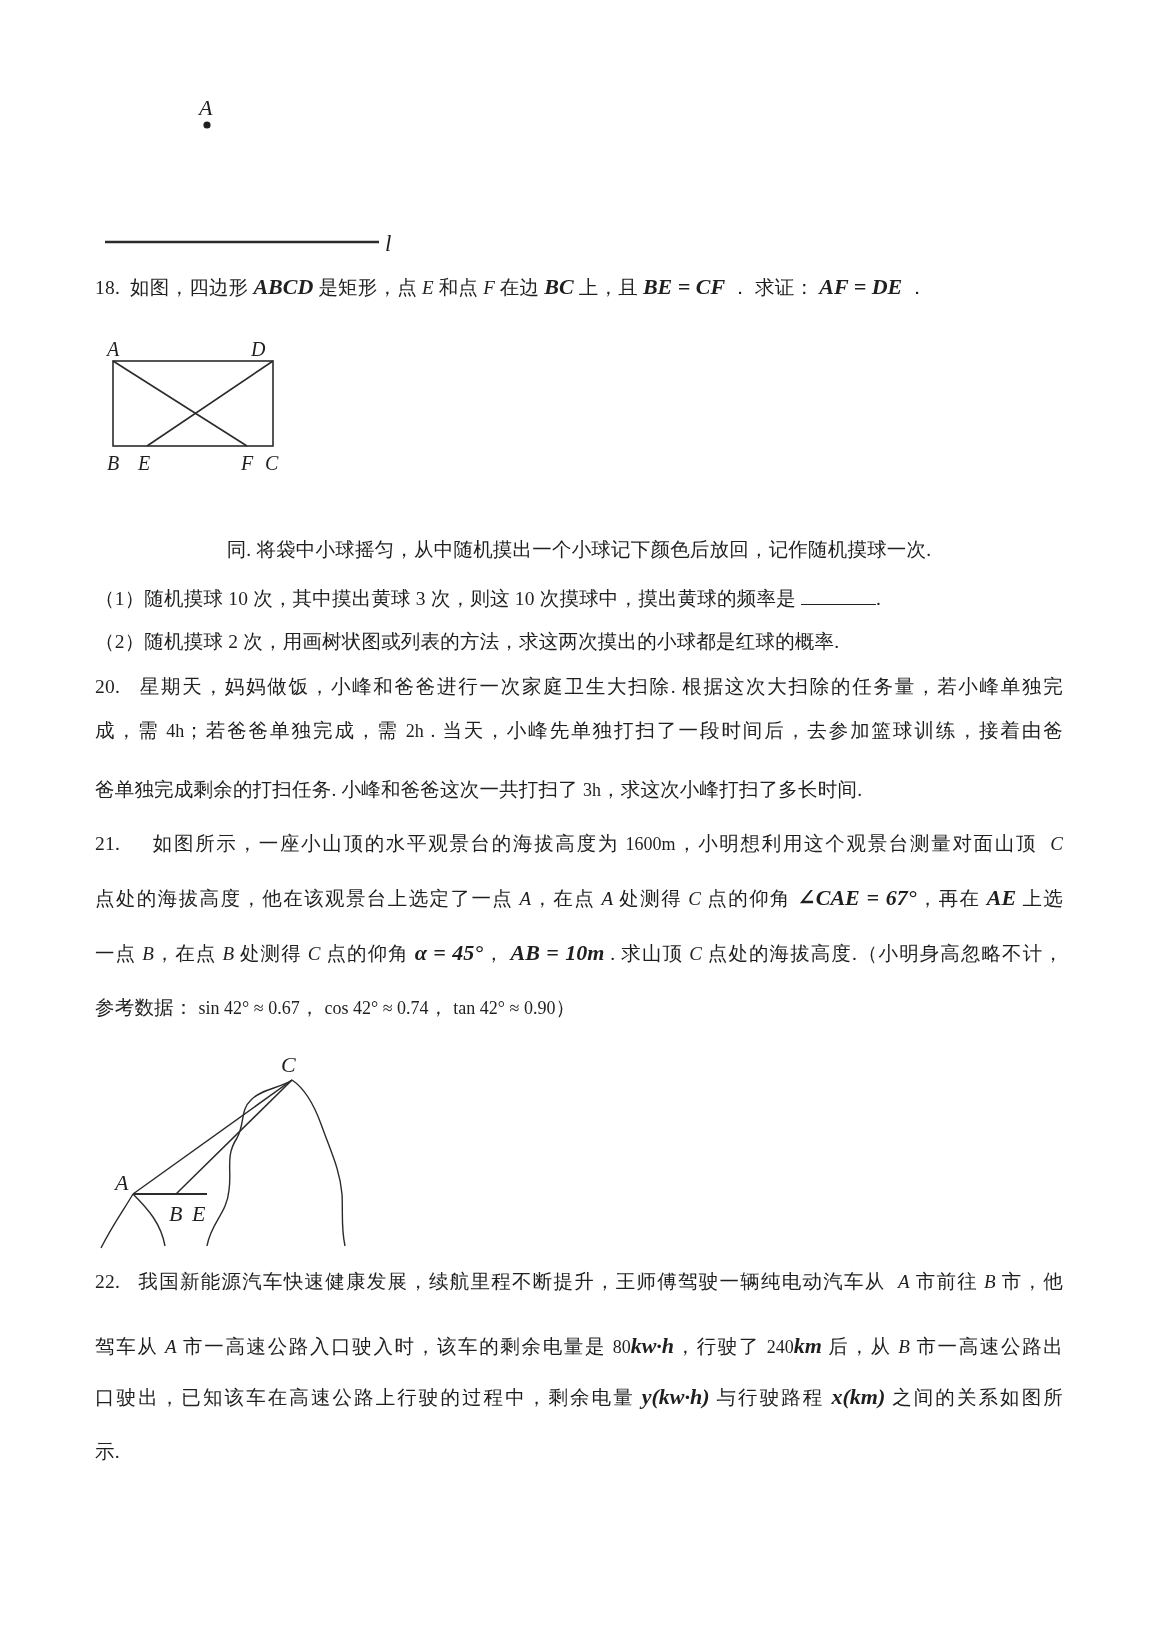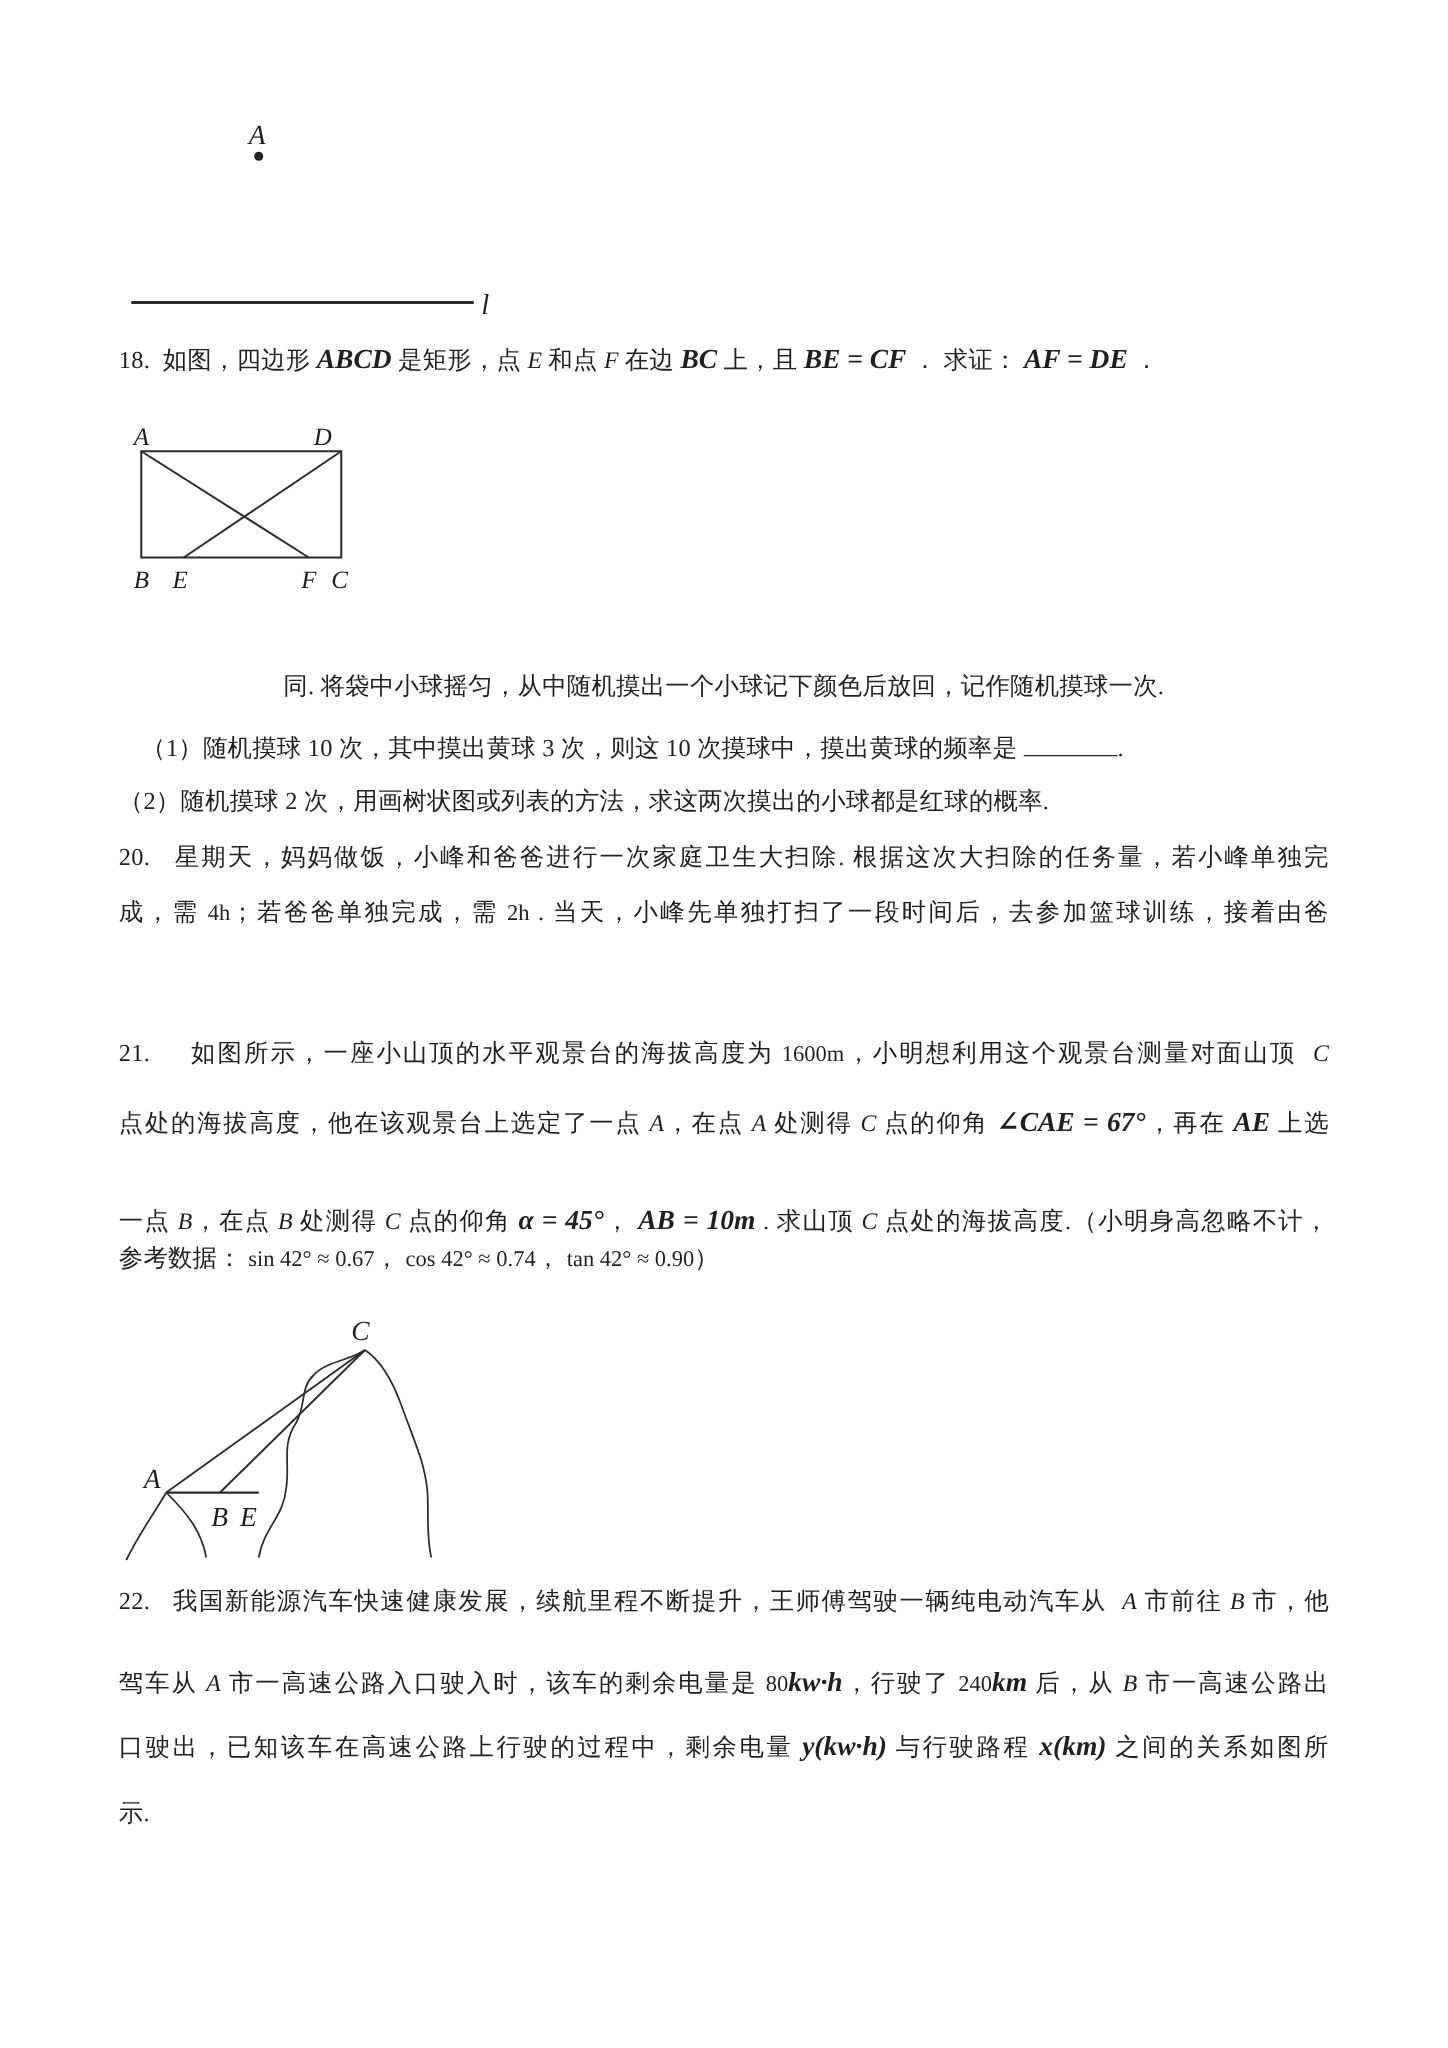"（1）随机摸球 10 次，其中摸出黄球 3 次，则这" div.tline { margin-left: 18px -> none }
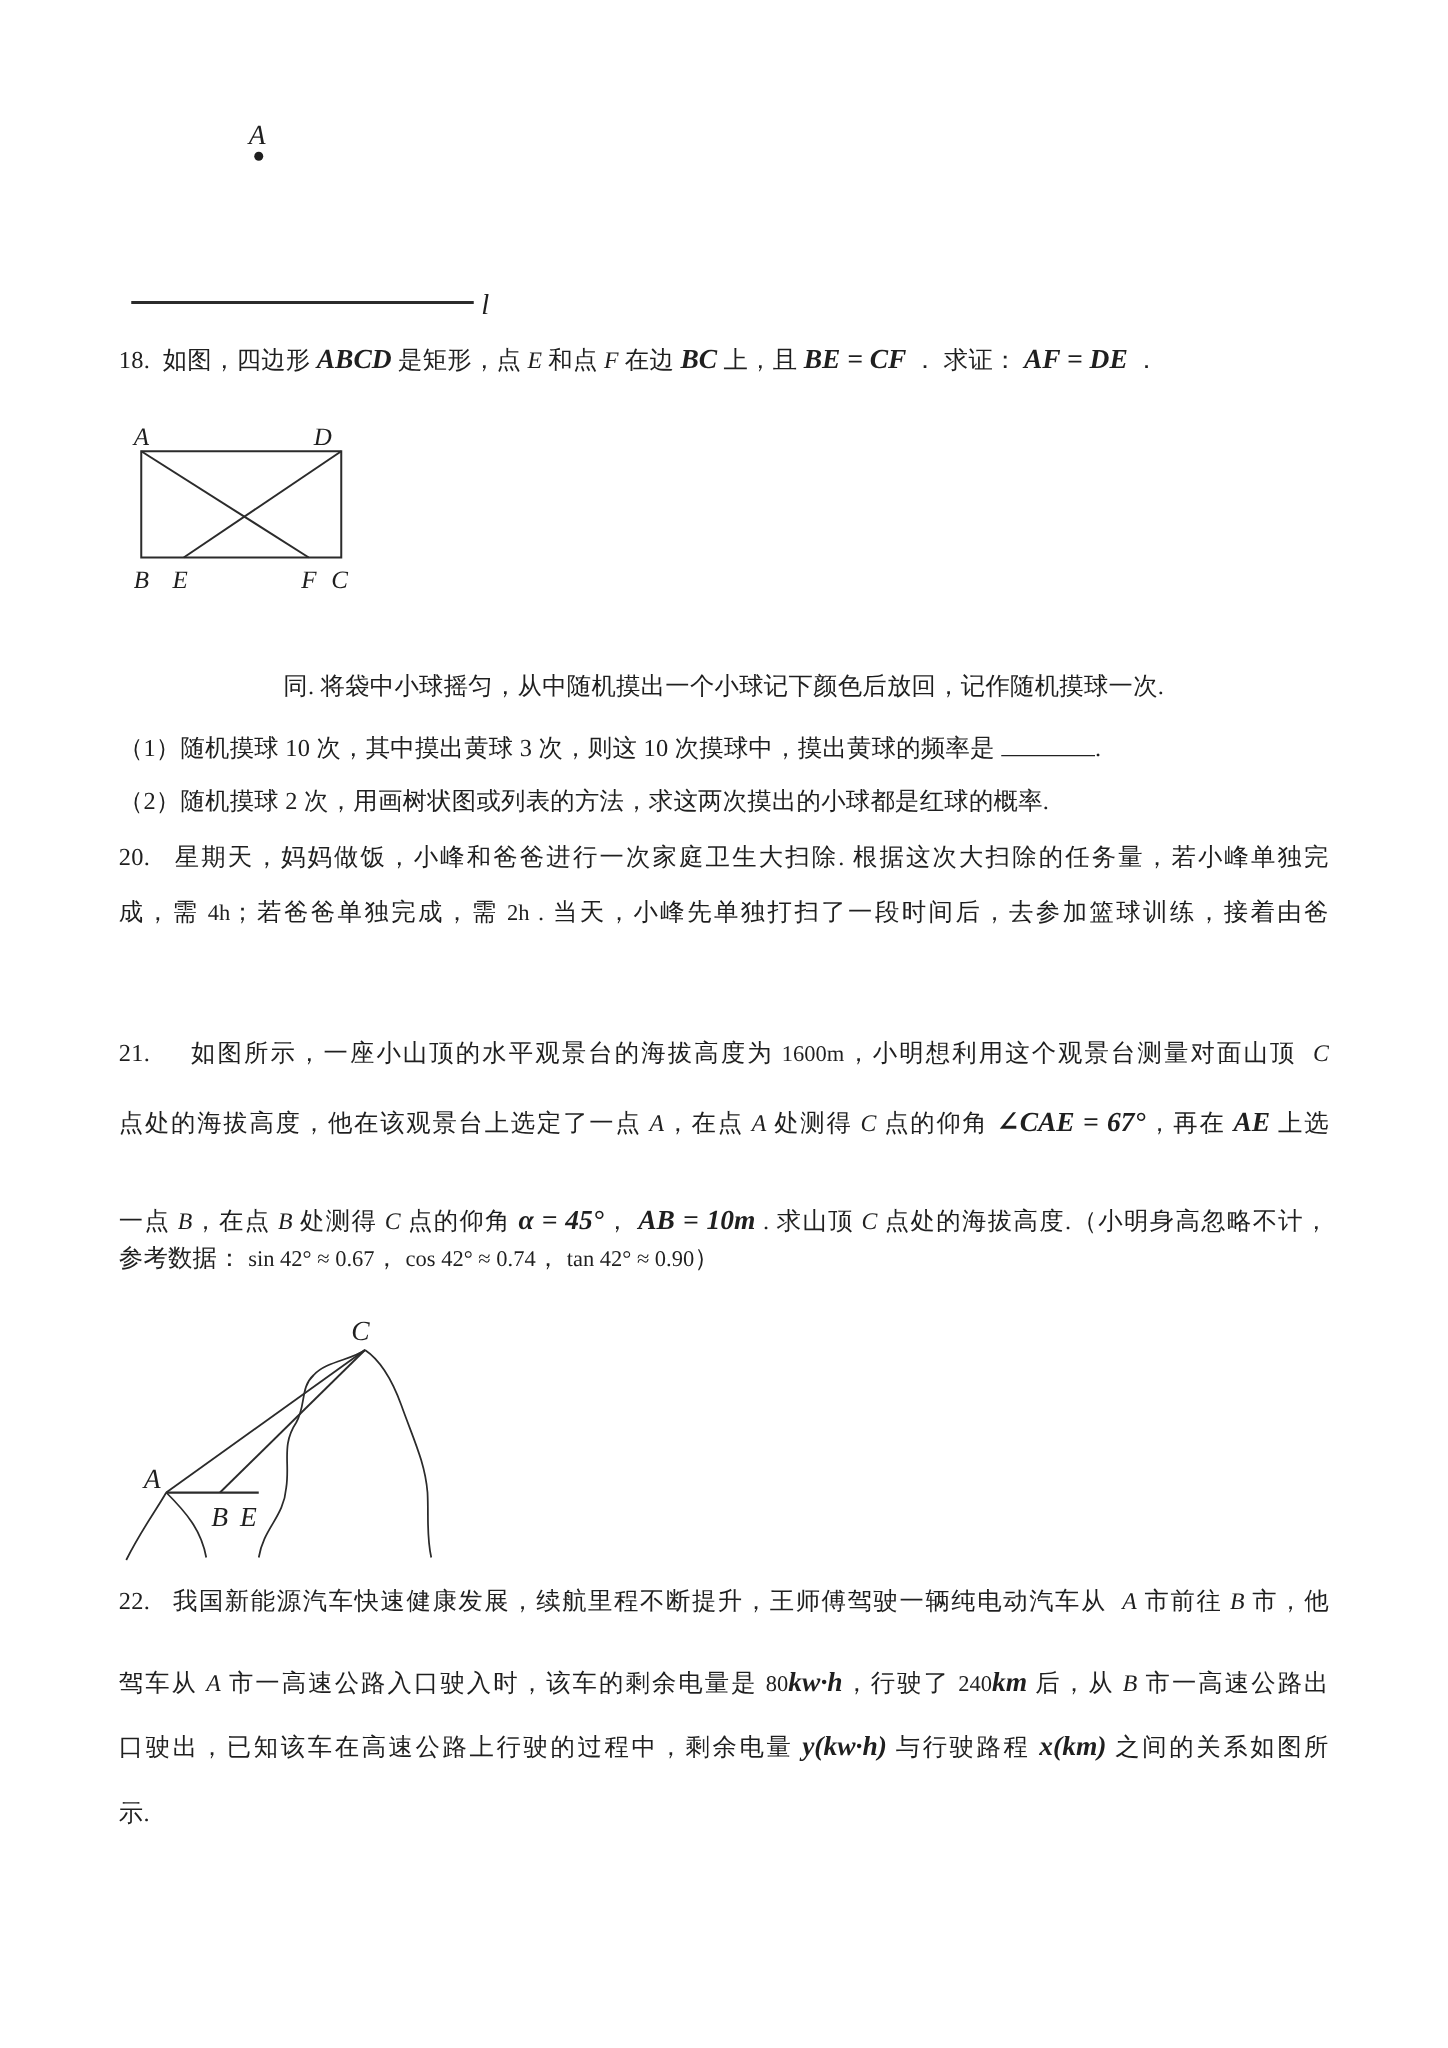"爸单独完成剩余的打扫任务. 小峰和爸爸这次一共打扫了" div.tline { html: none -> <div><span>爸单独完成剩余的打扫任务. 小峰和爸爸这次一共打扫了 </span><span>3h</span><span>，求这次小峰打扫了多长时间.</span></div> }
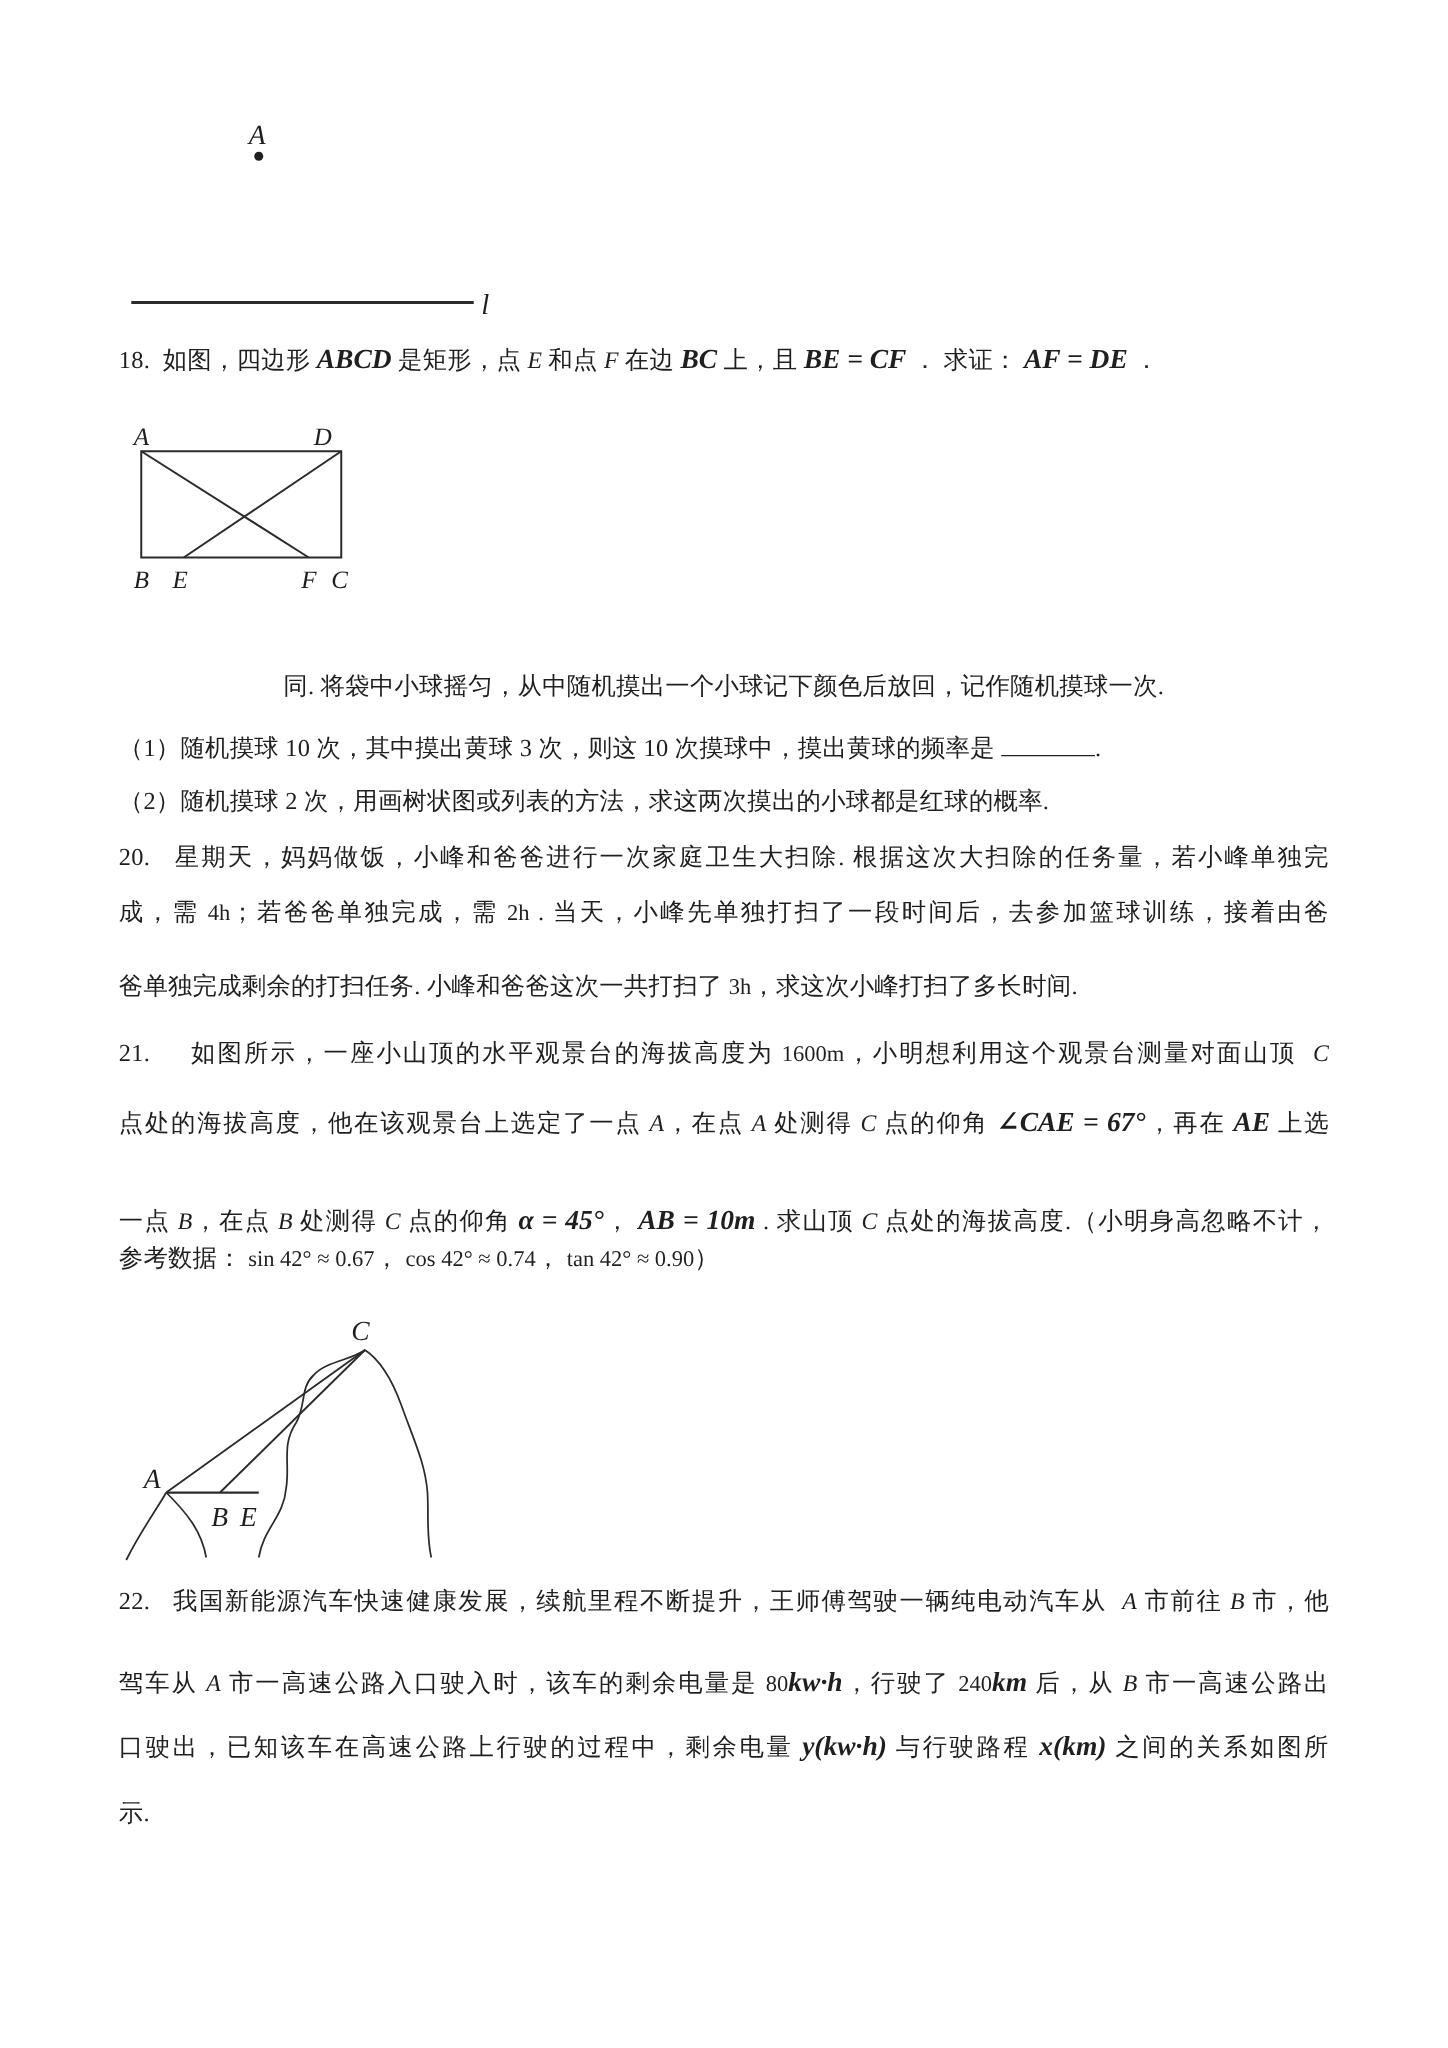"一点 B，在点 B 处测得 C" div.tline { margin-top: 23px -> none }
